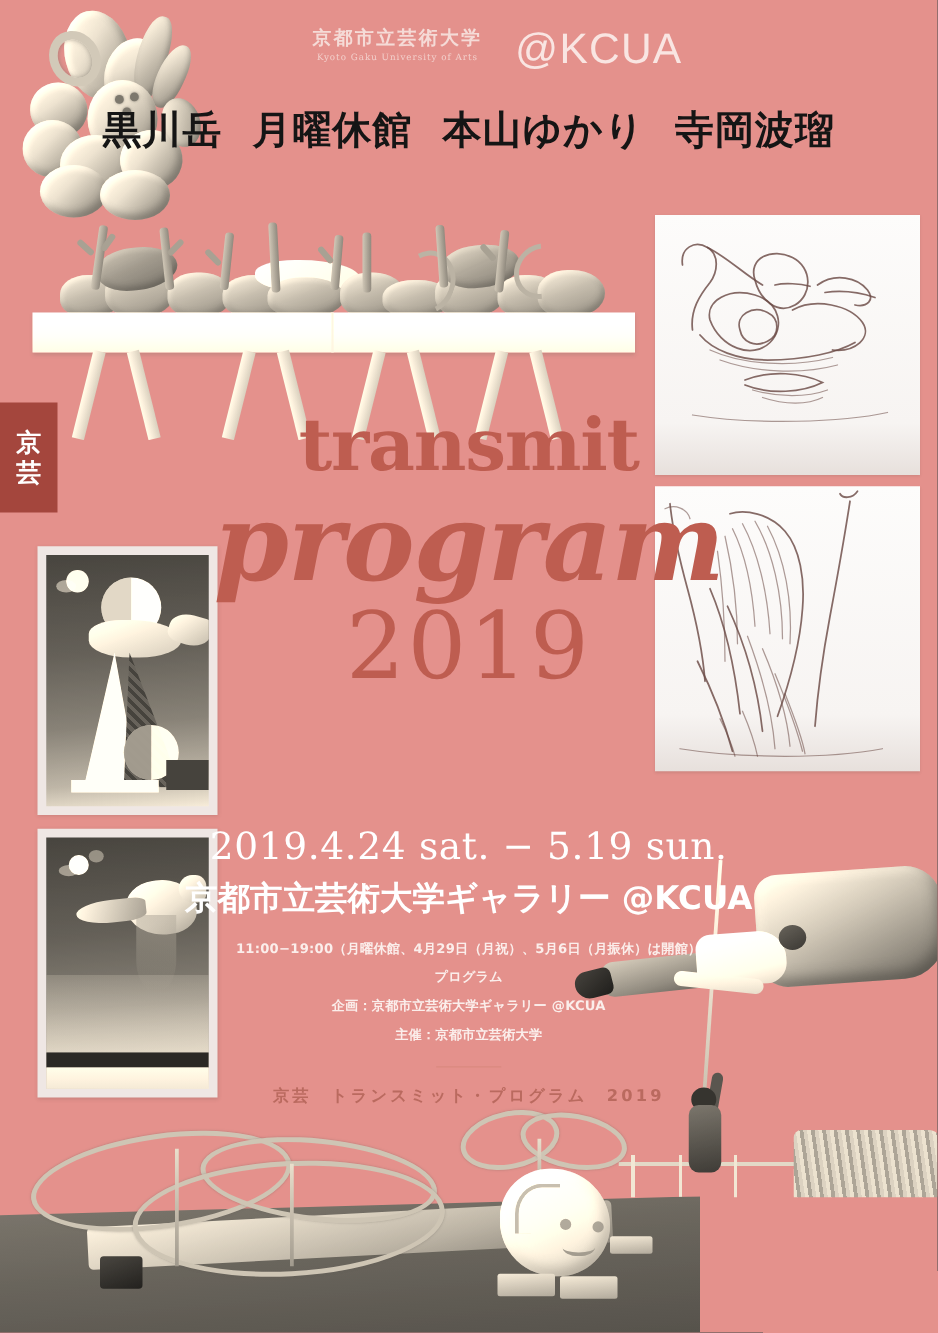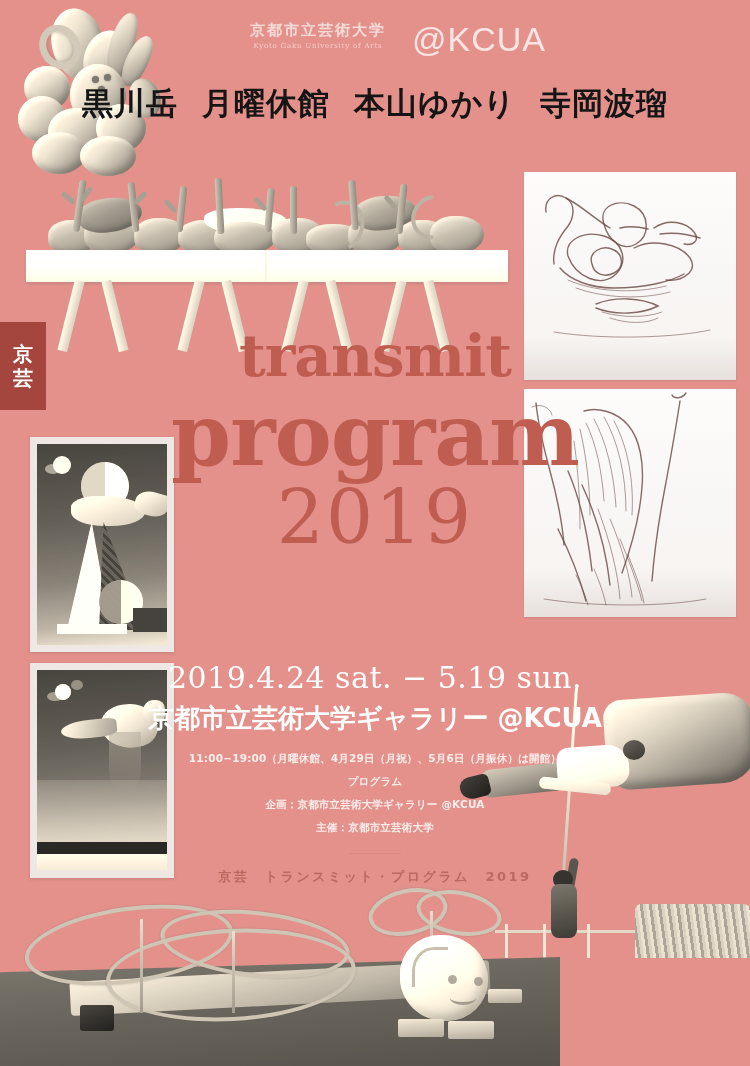"program" #t-program { font-style: none -> italic }
